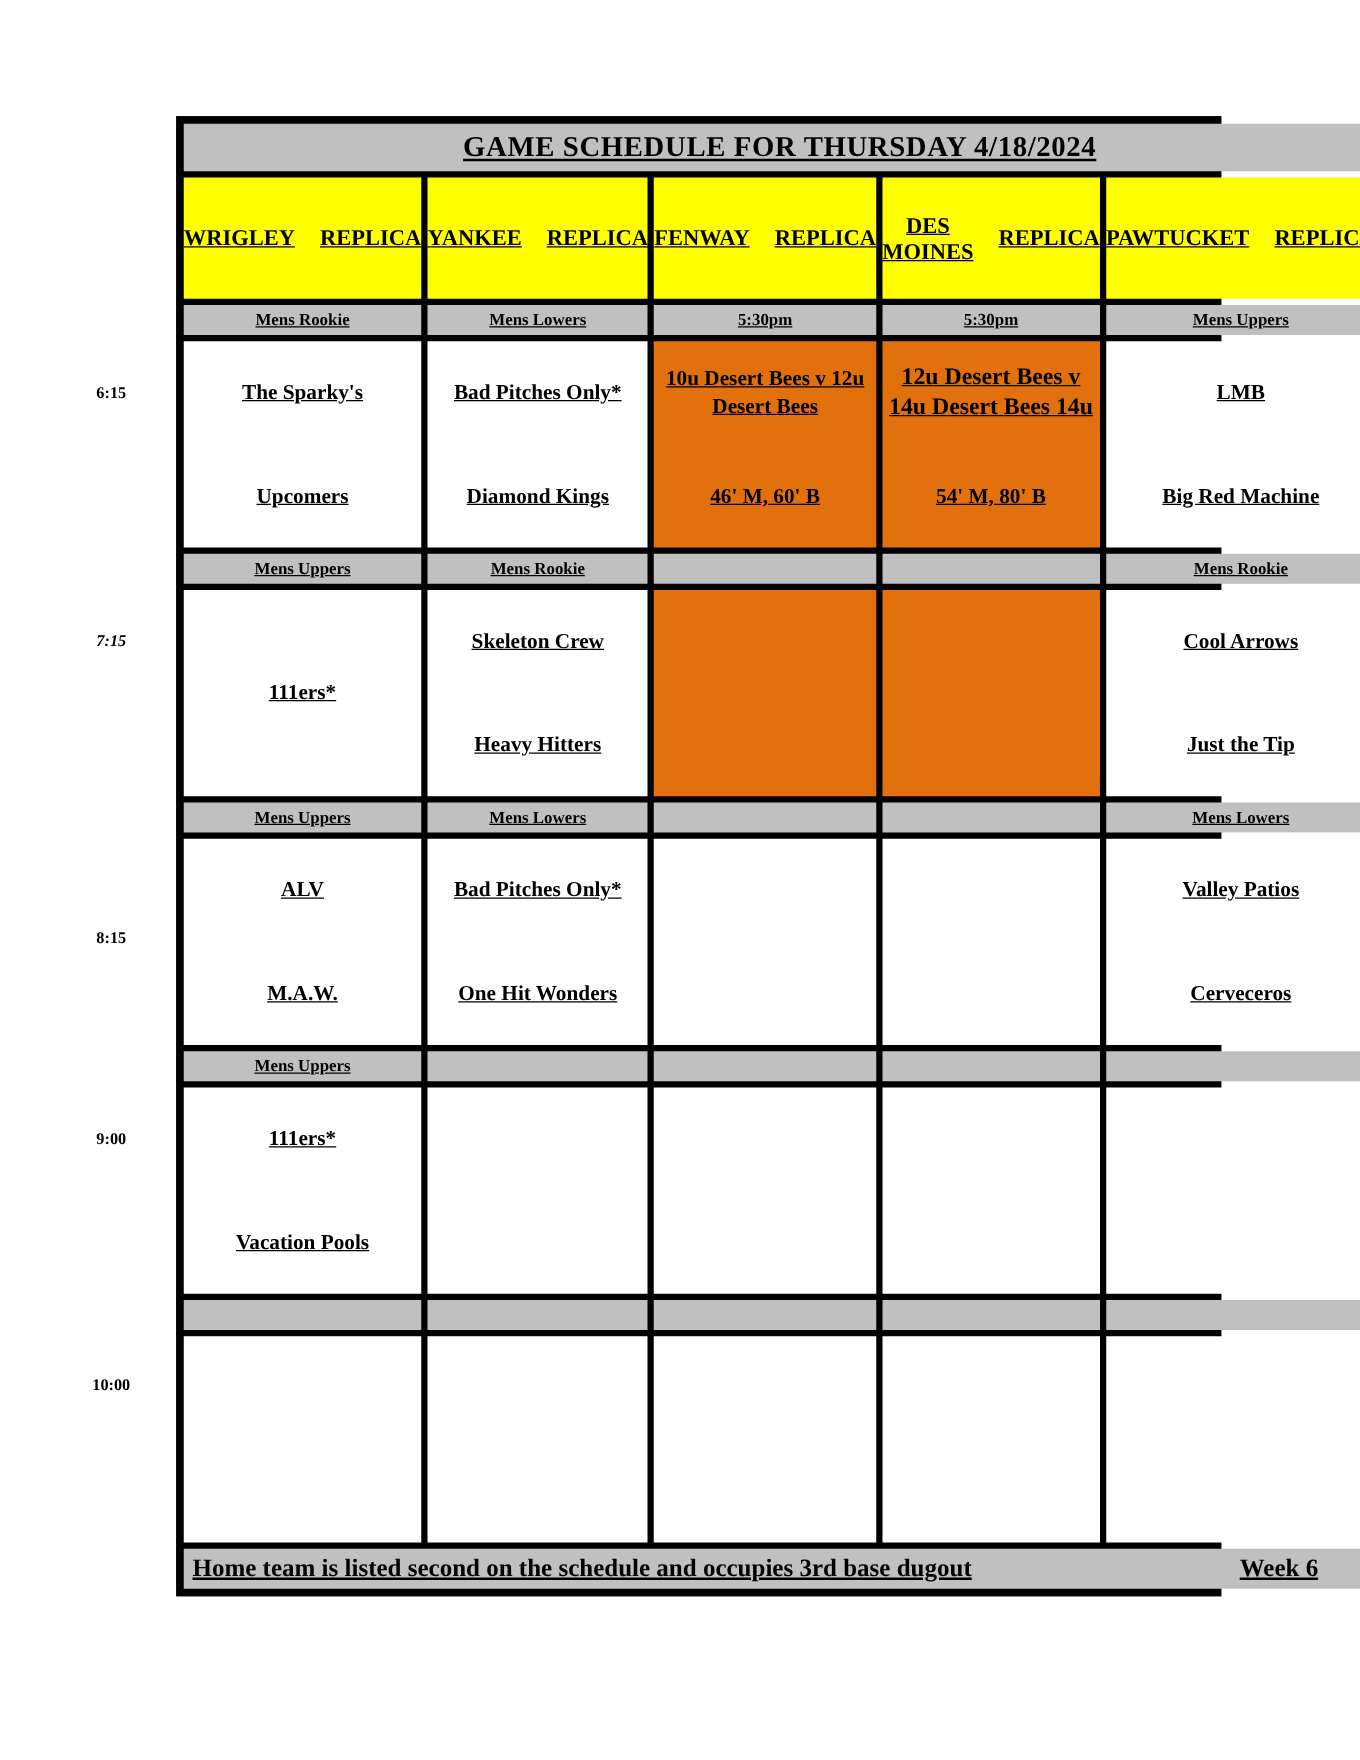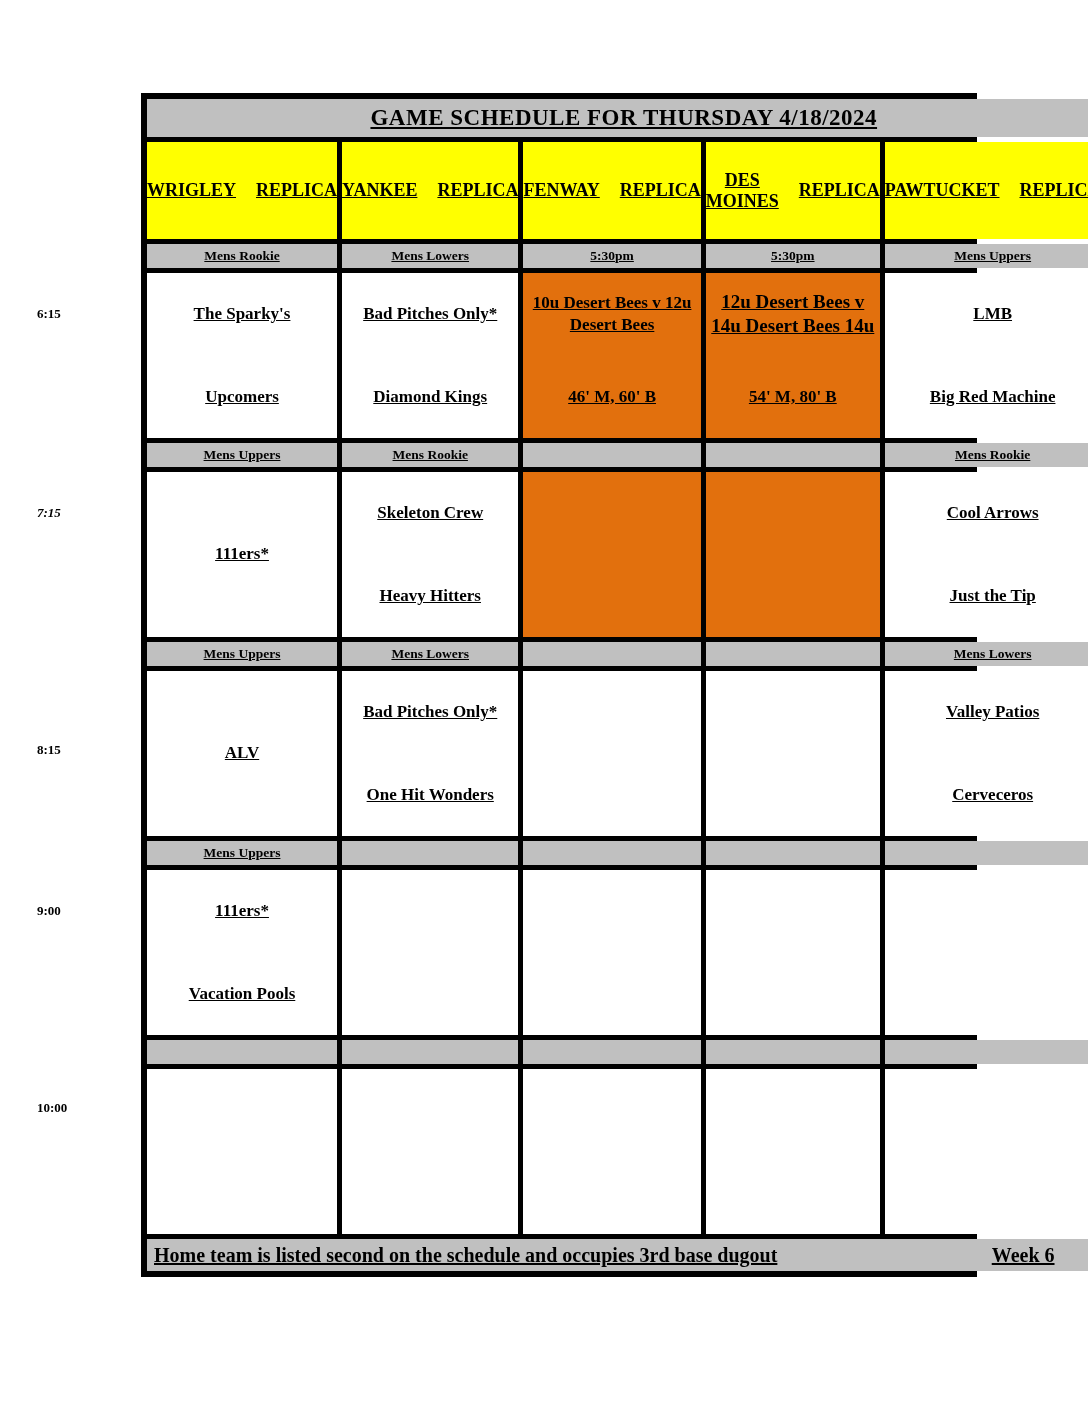"6:15" .time { left: 37px -> 49px; text-align: left -> center }
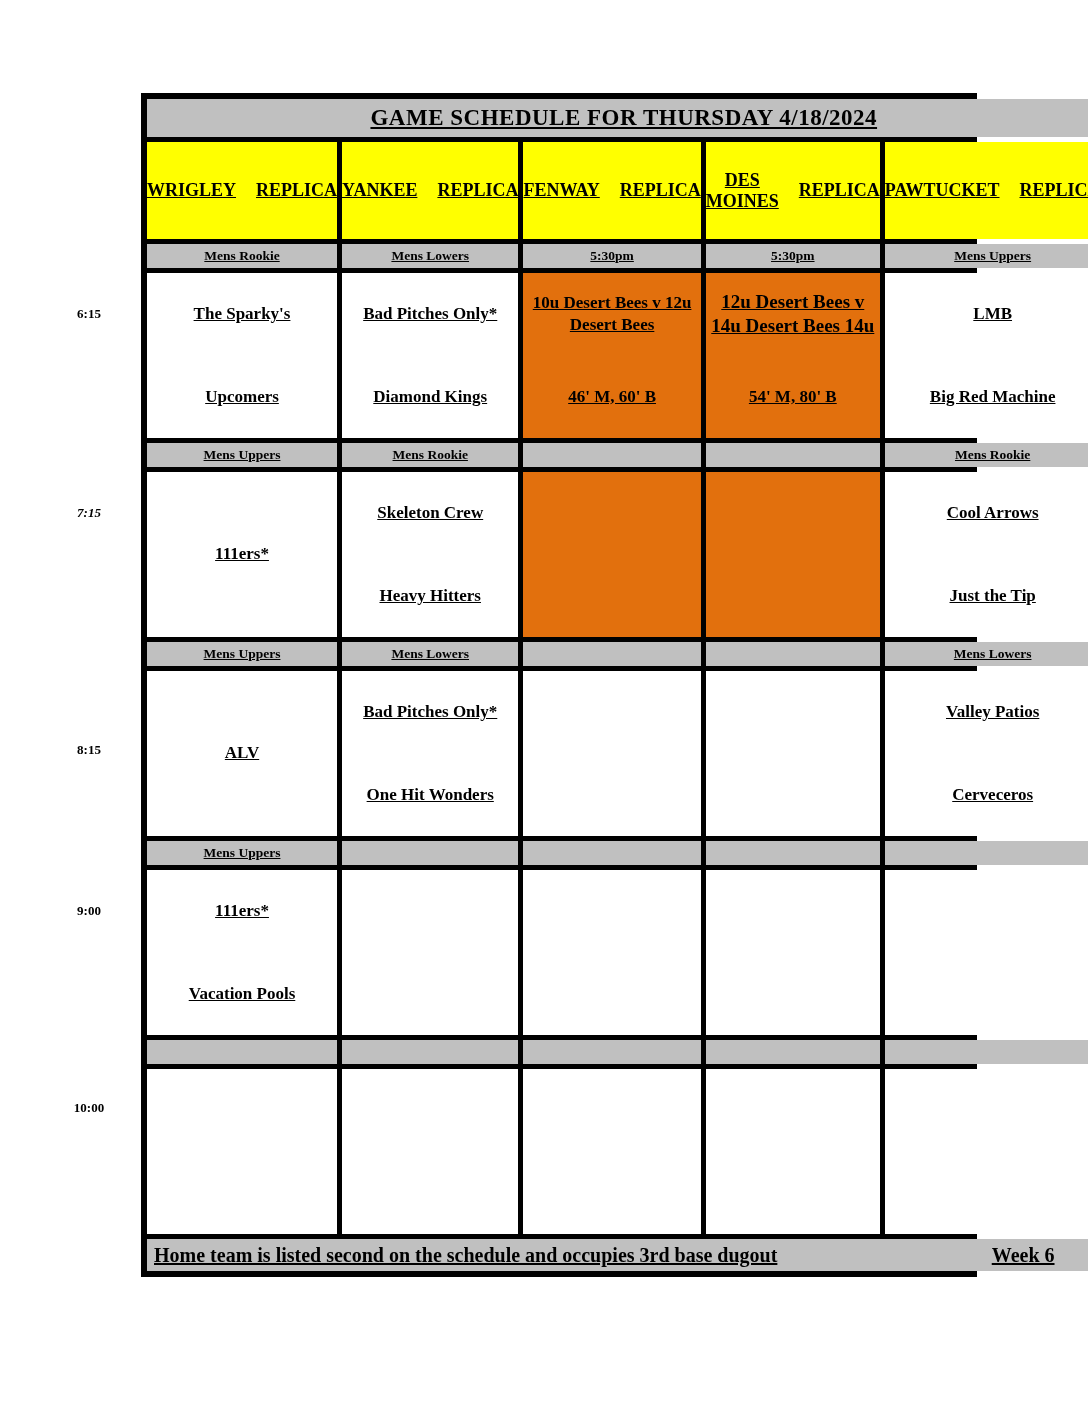"M.A.W." div.half { html: none -> <div>M.A.W.</div> }
